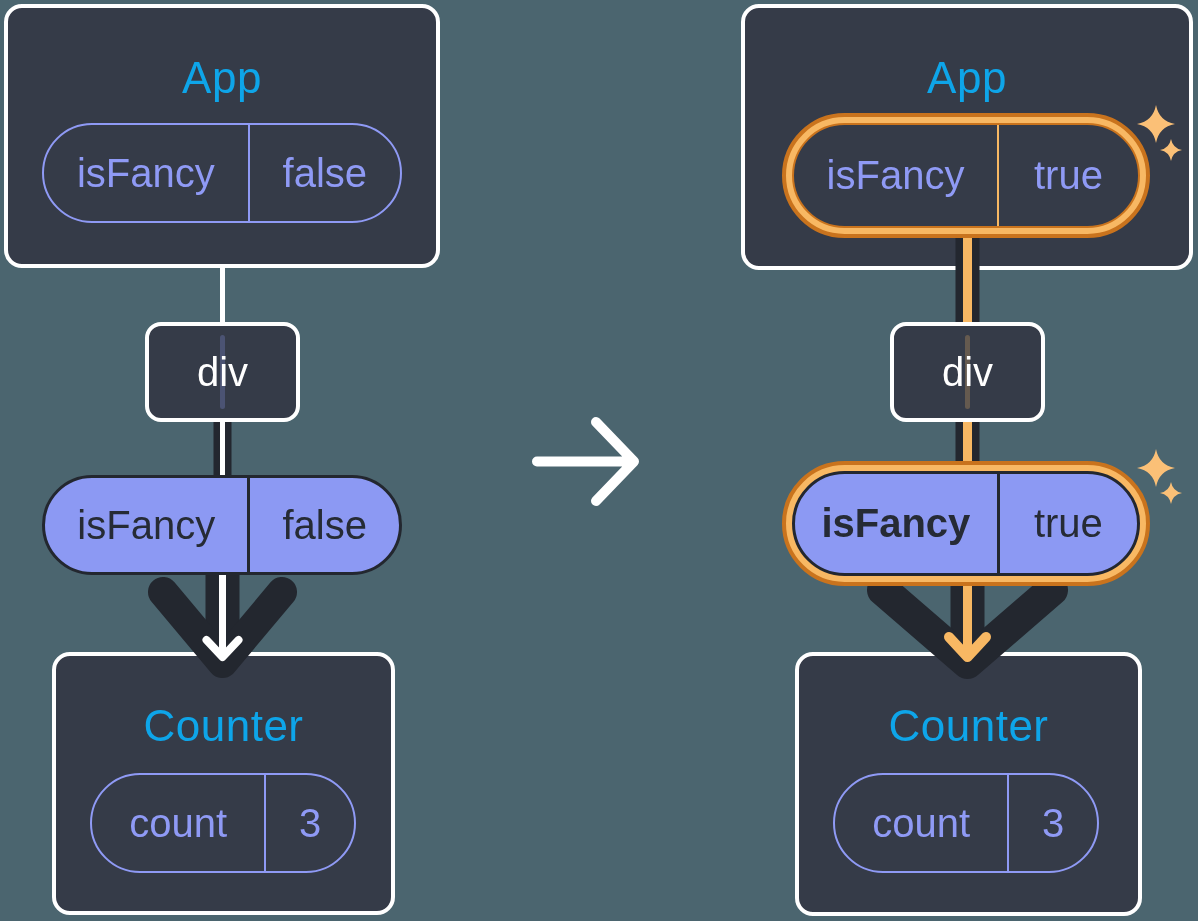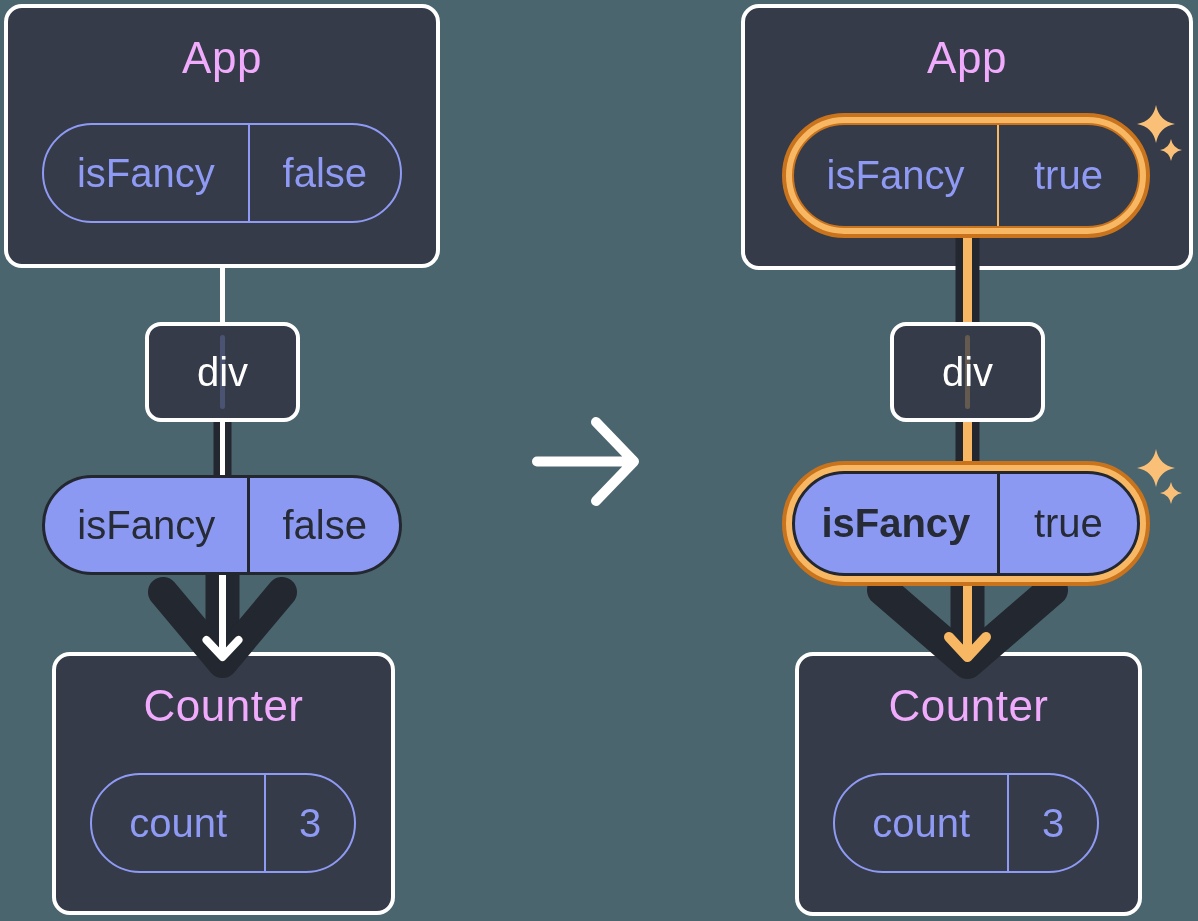"App" .box-title { color: #f0abfc -> #0ea5e9; padding-top: 24px -> 44px }
